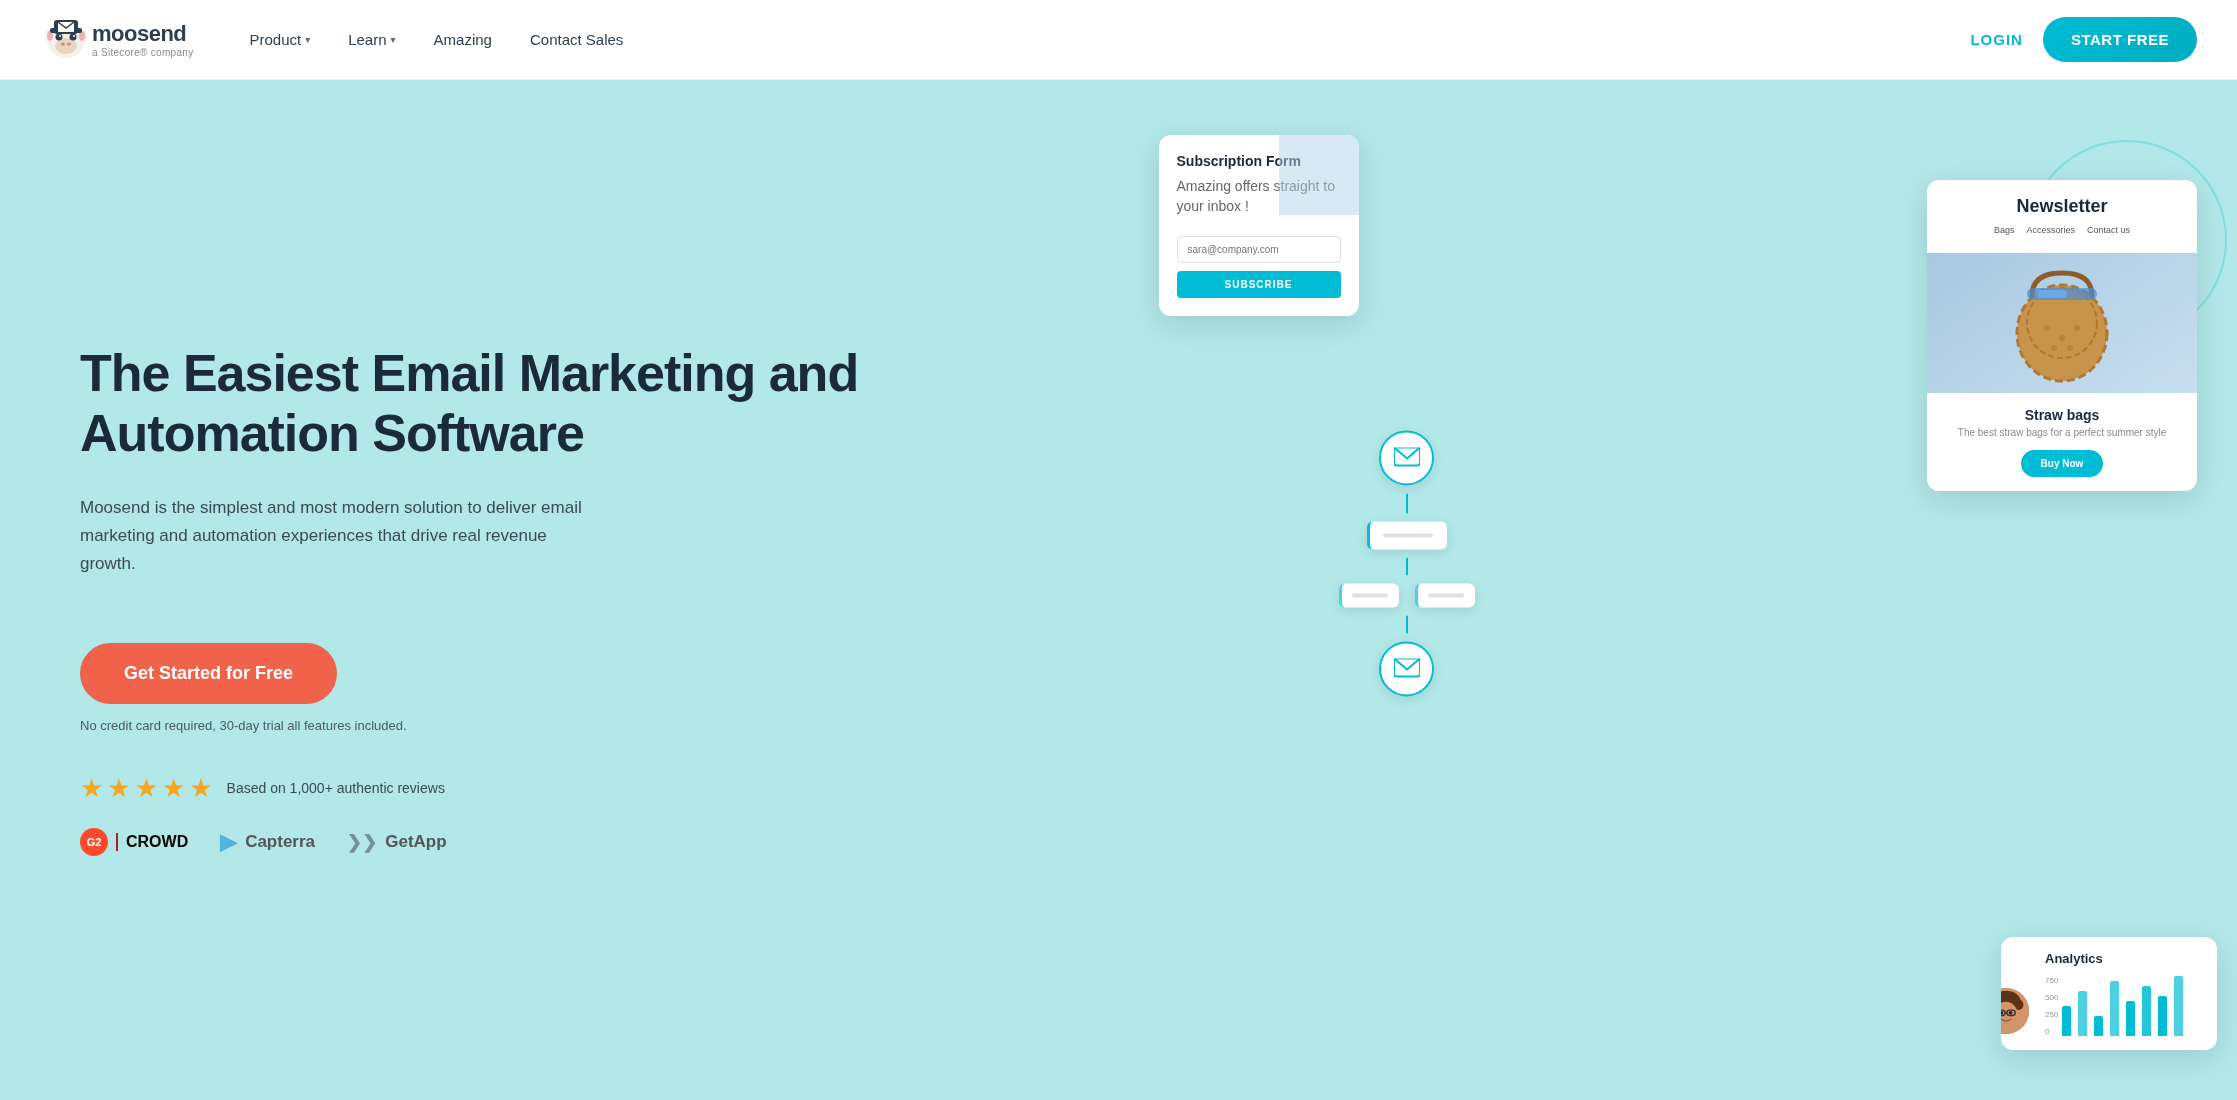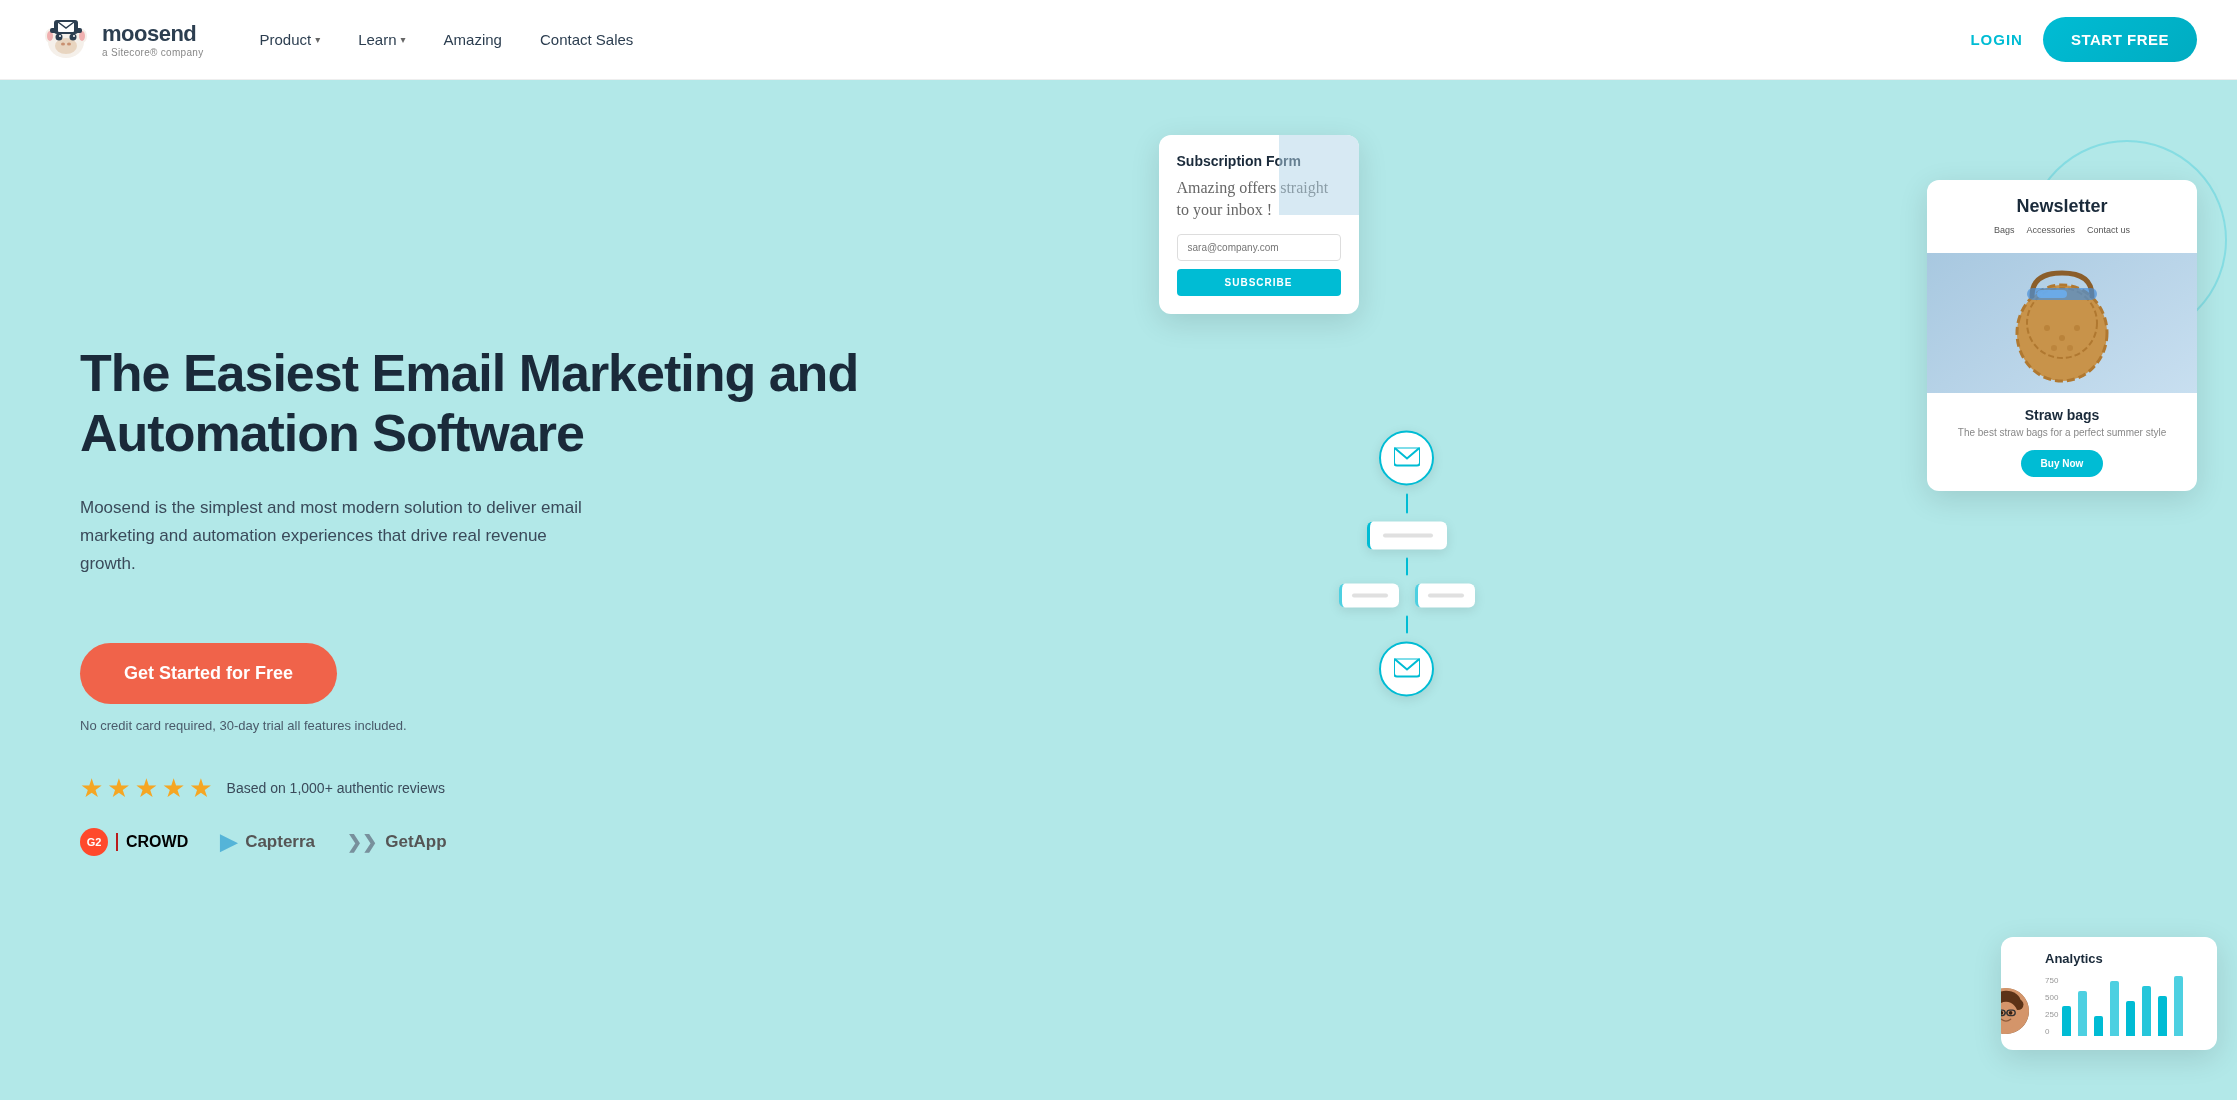"moosend" .logo-area { gap: 10px -> none }
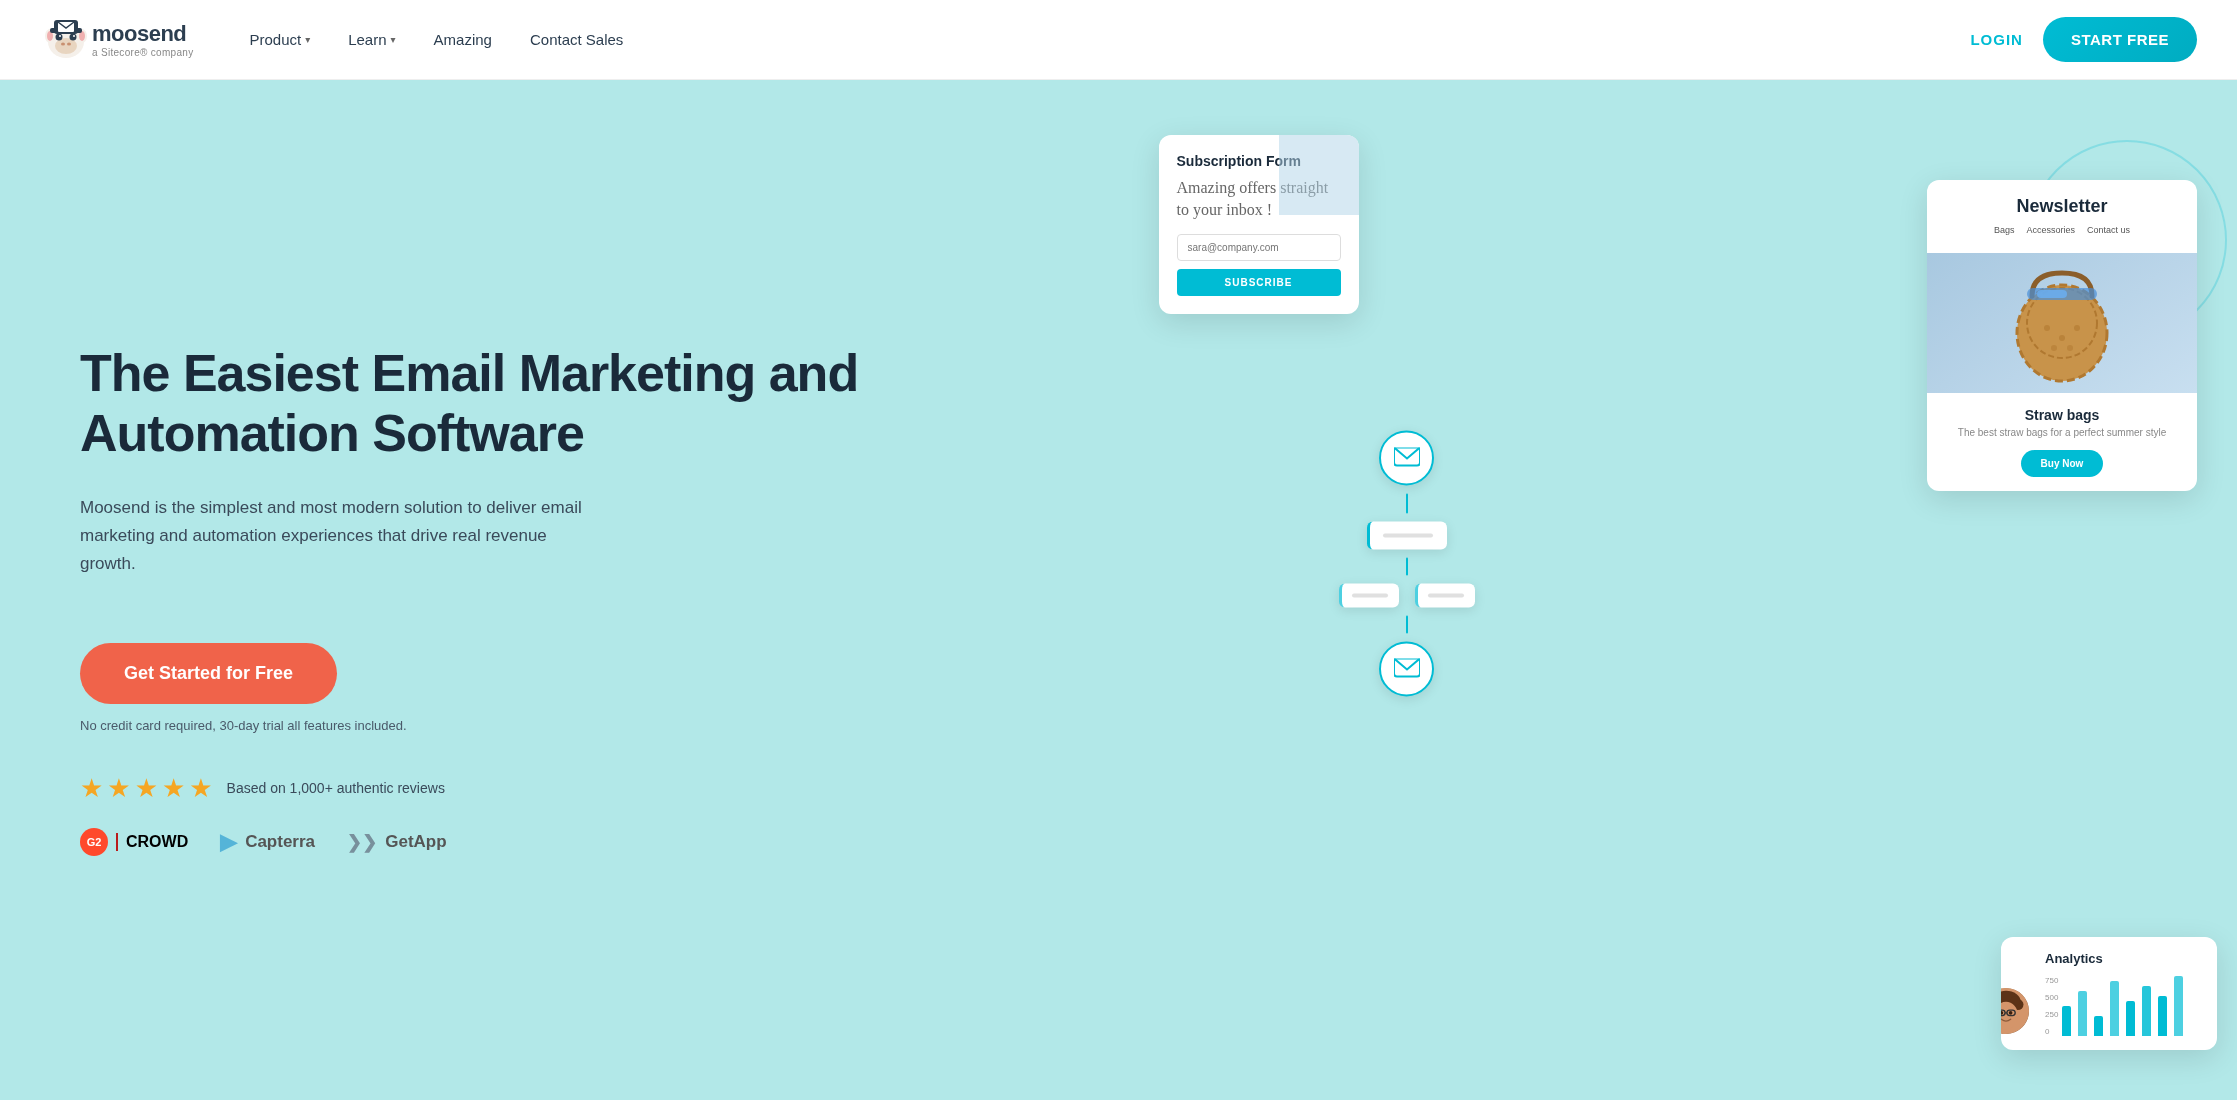"Amazing offers straight to your" .sub-card-desc { font-family: Liberation Serif, serif -> none; font-size: 16px -> 14px; margin-bottom: 12px -> 20px }
